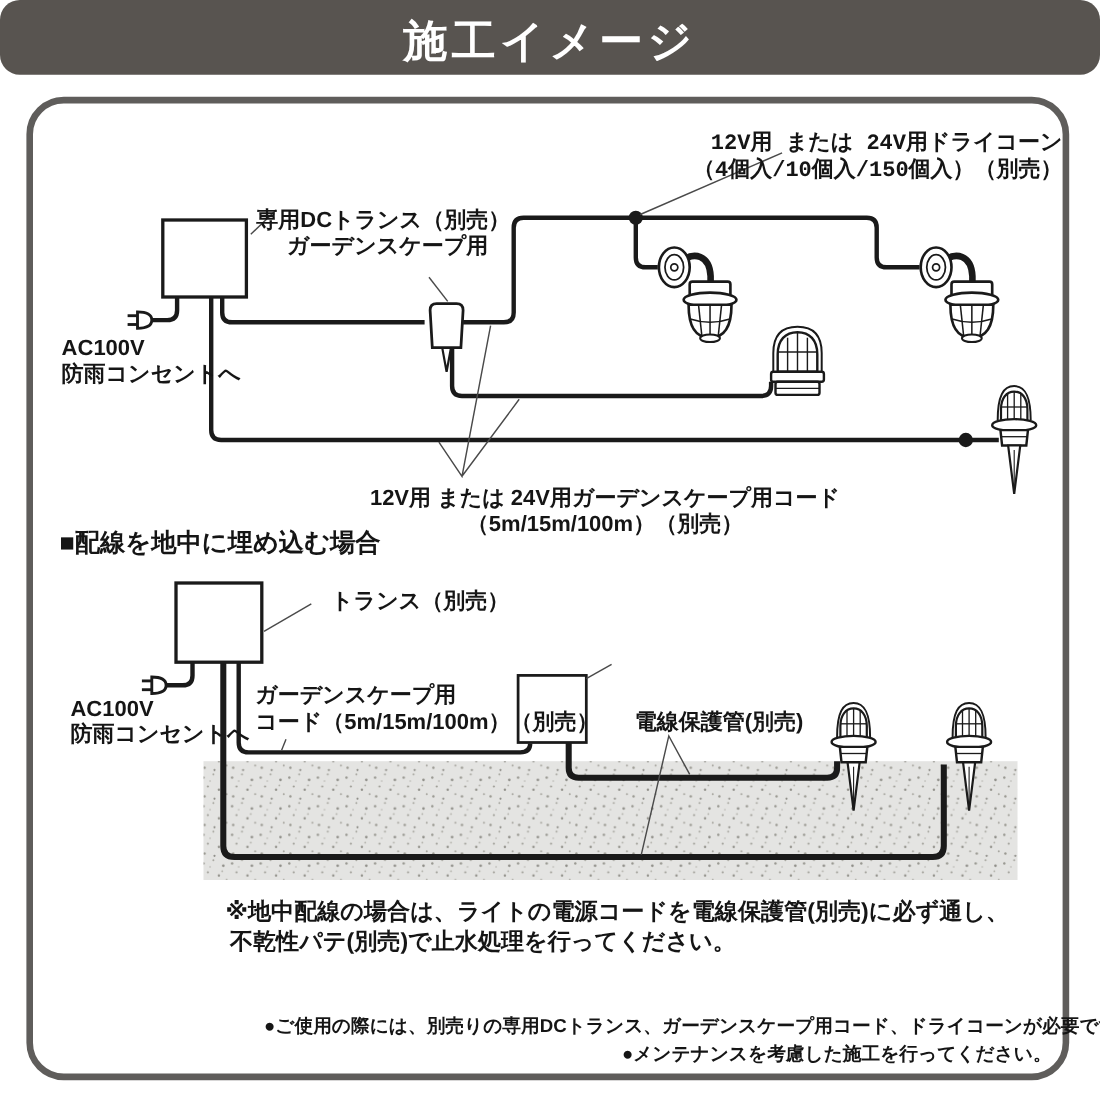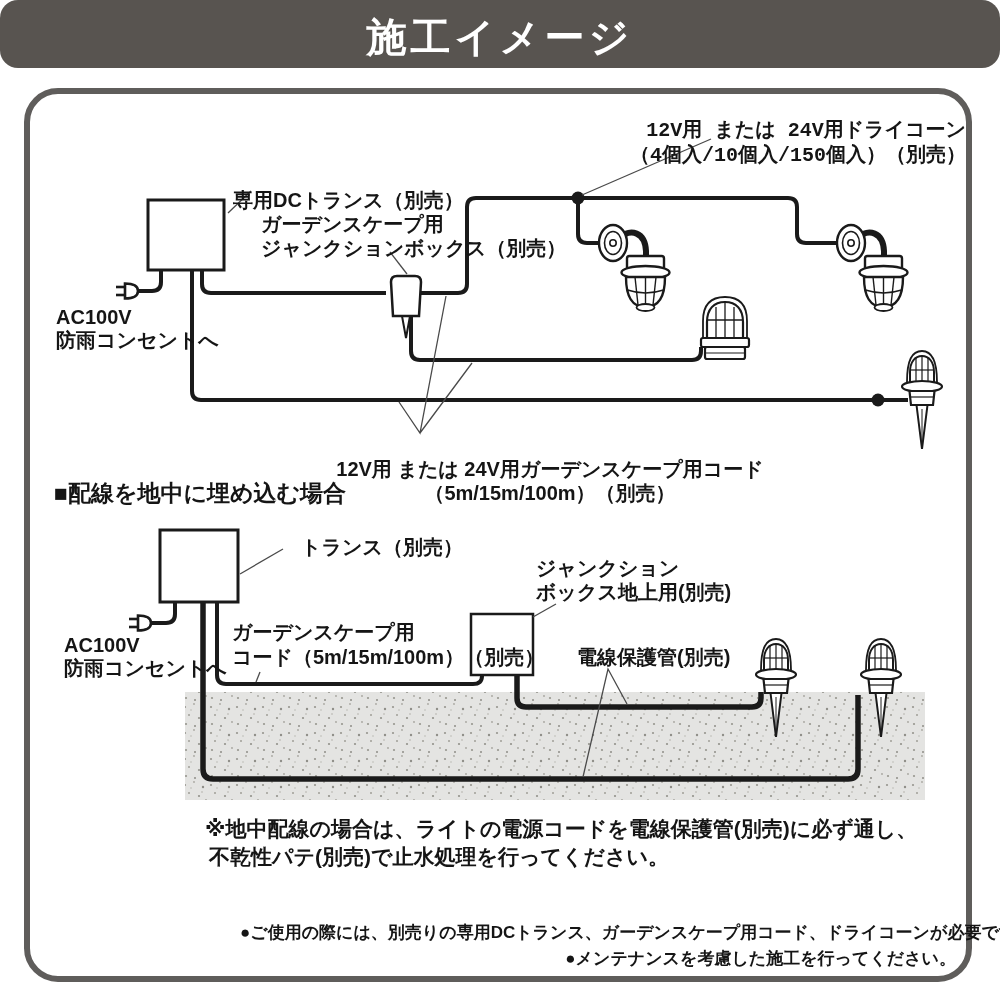"ジャンクションボックス（別売）" div { html: <div>ジャンクションボックス（別売）</div> -> none }
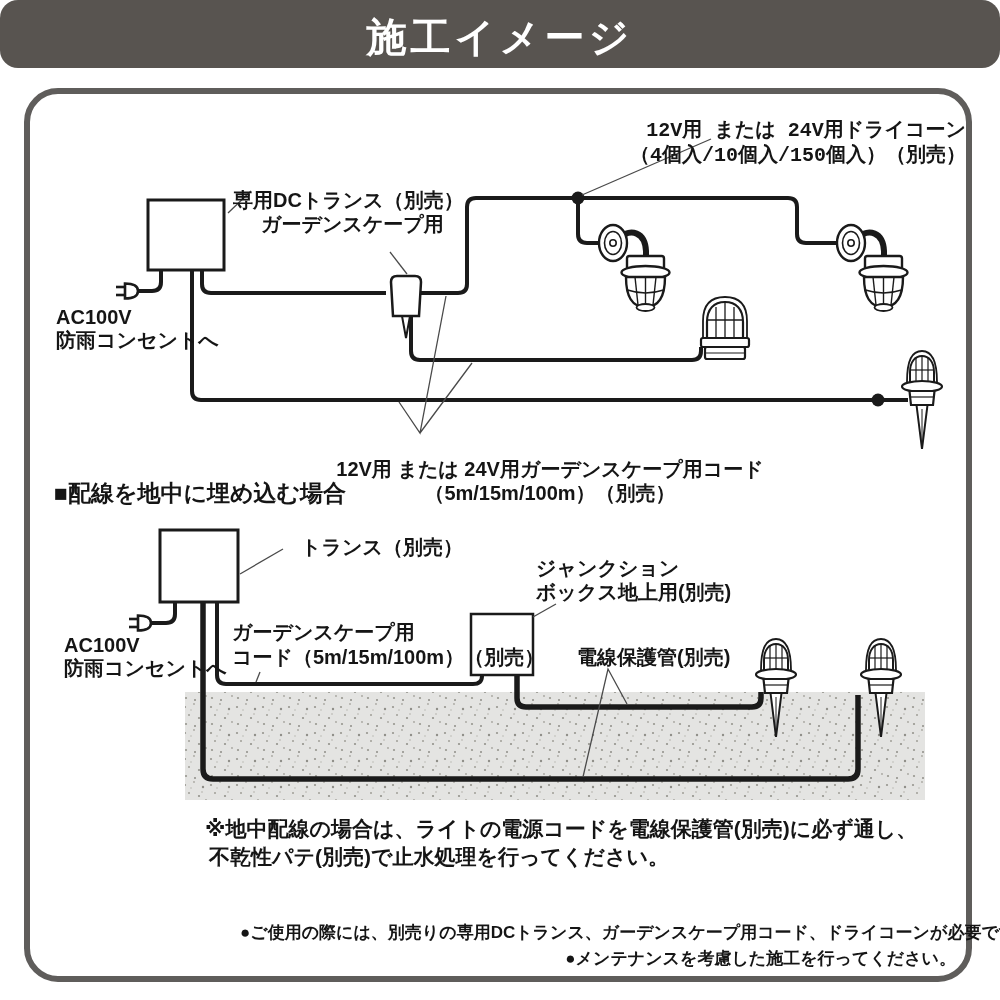"12V用 または 24V用ガーデンスケープ用コード" #lbl-cord1 { top: 457px -> 441px }
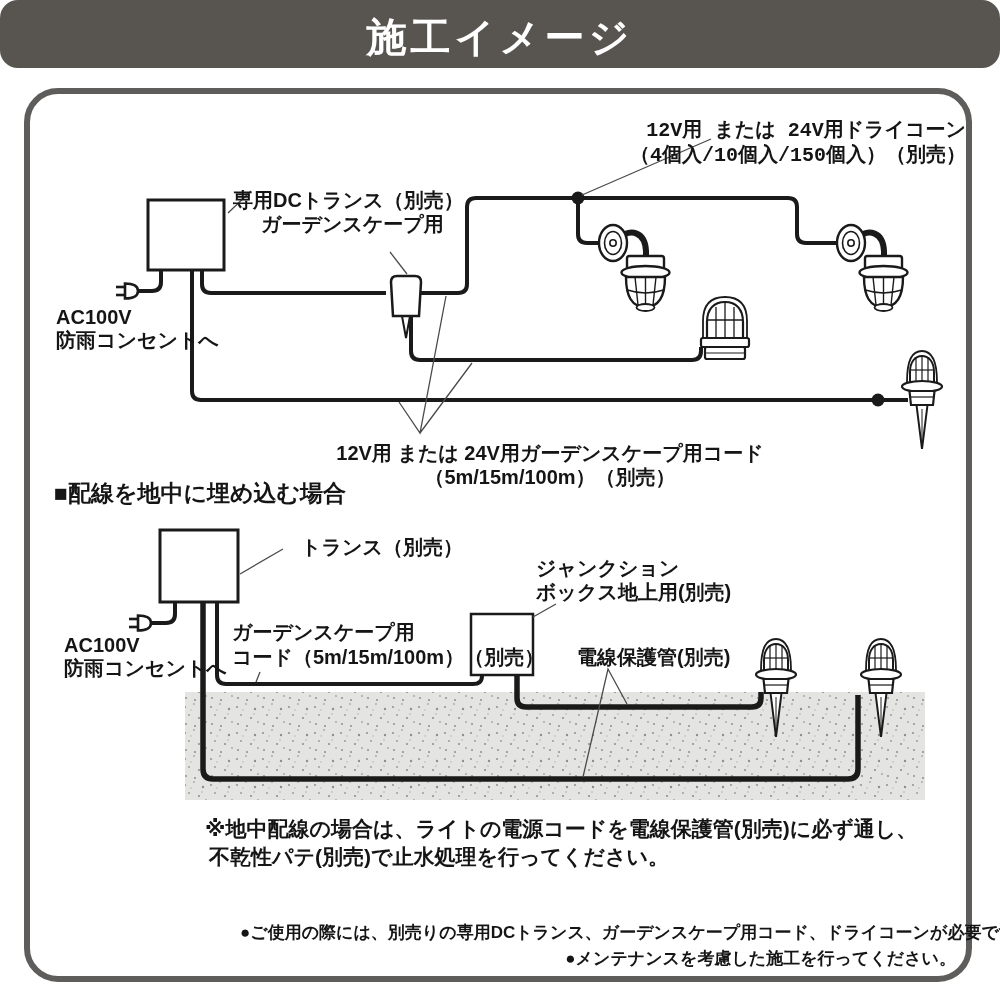"ジャンクション" div.lbl { html: <div> <div>ジャンクション</div> <div>ボックス地上用(別売)</div> </div> -> none }
